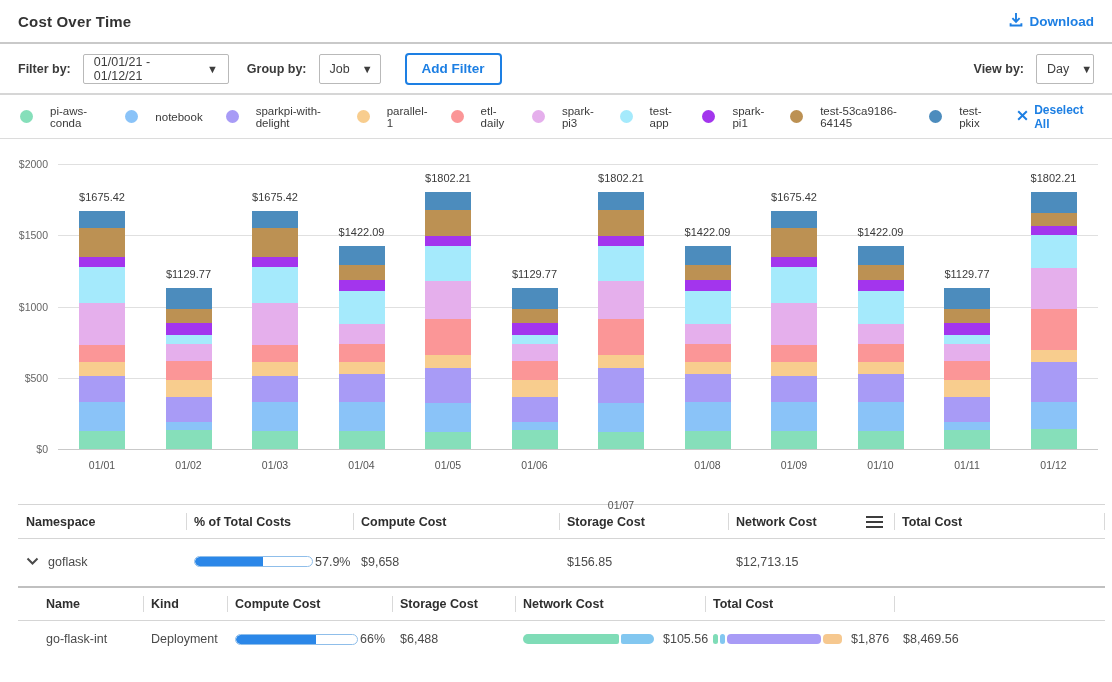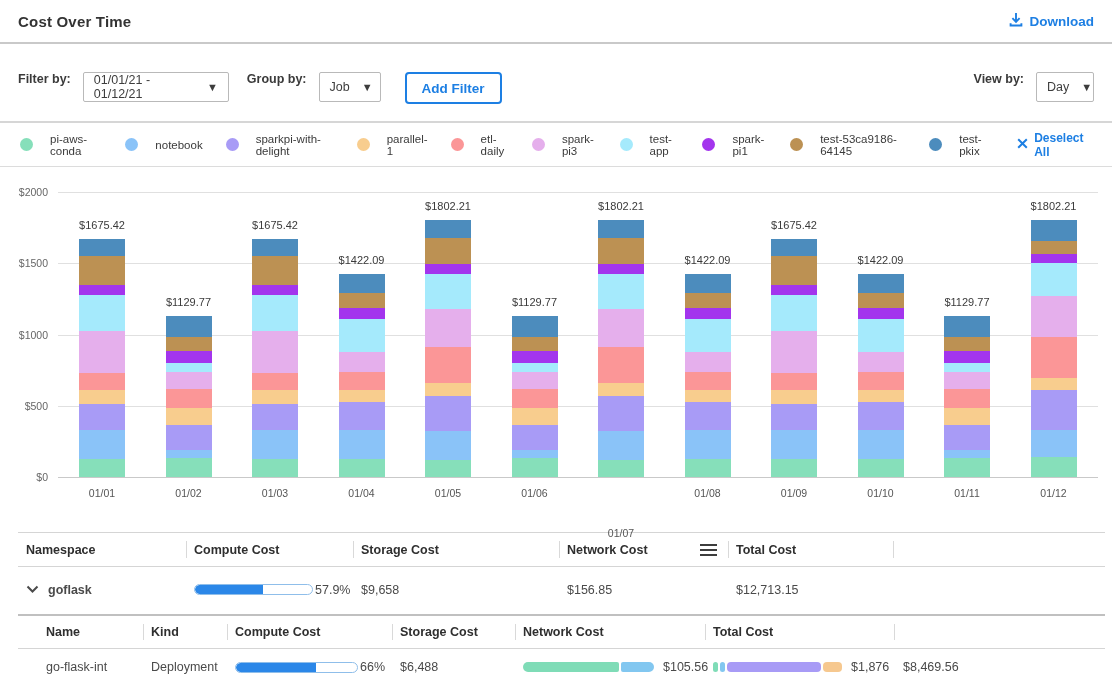"Filter by:" .filterbar { align-items: none -> center; margin-top: 28px -> none }
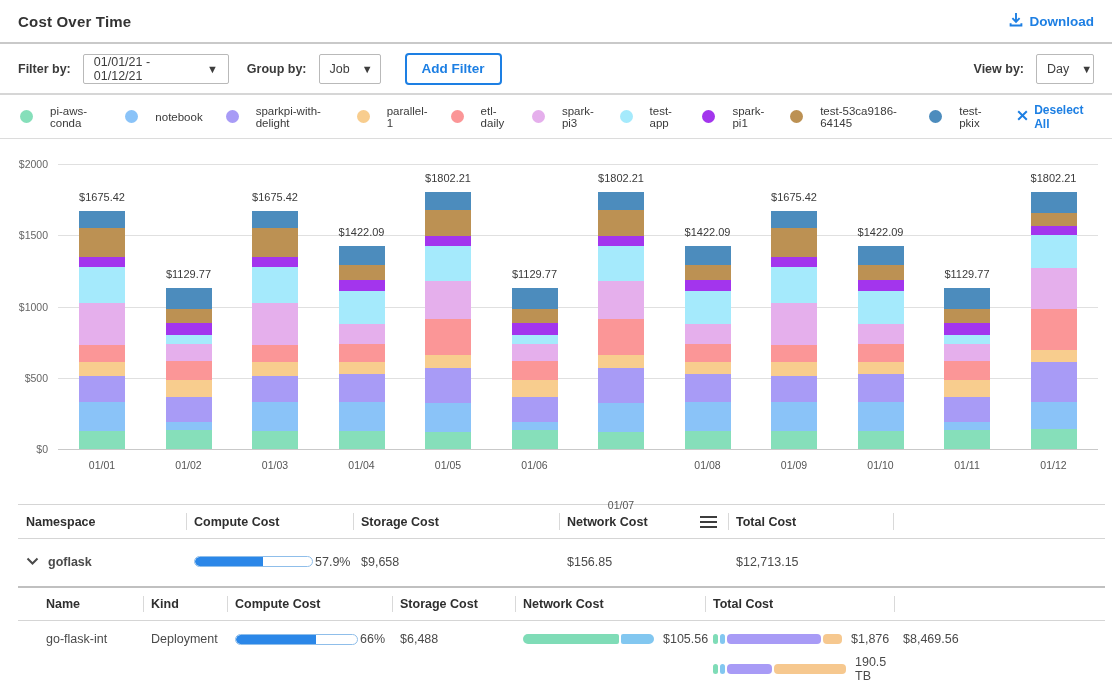"% of Total Costs" div.cell { html: none -> <div>% of Total Costs</div> }
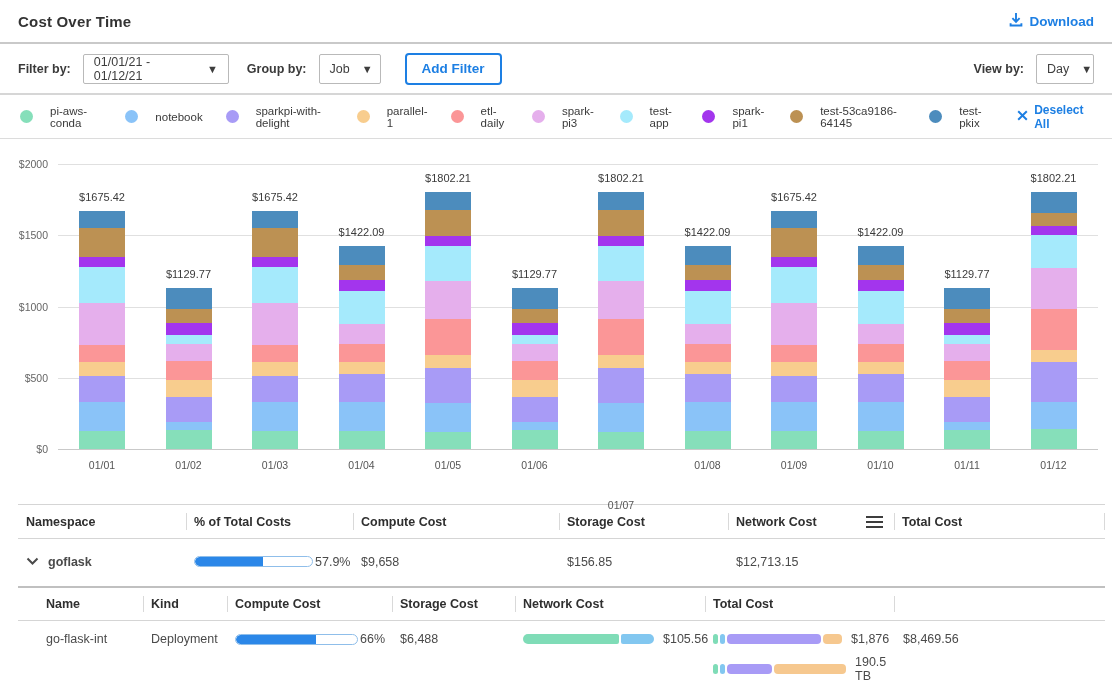"goflask" .name-cell { font-weight: bold -> none }
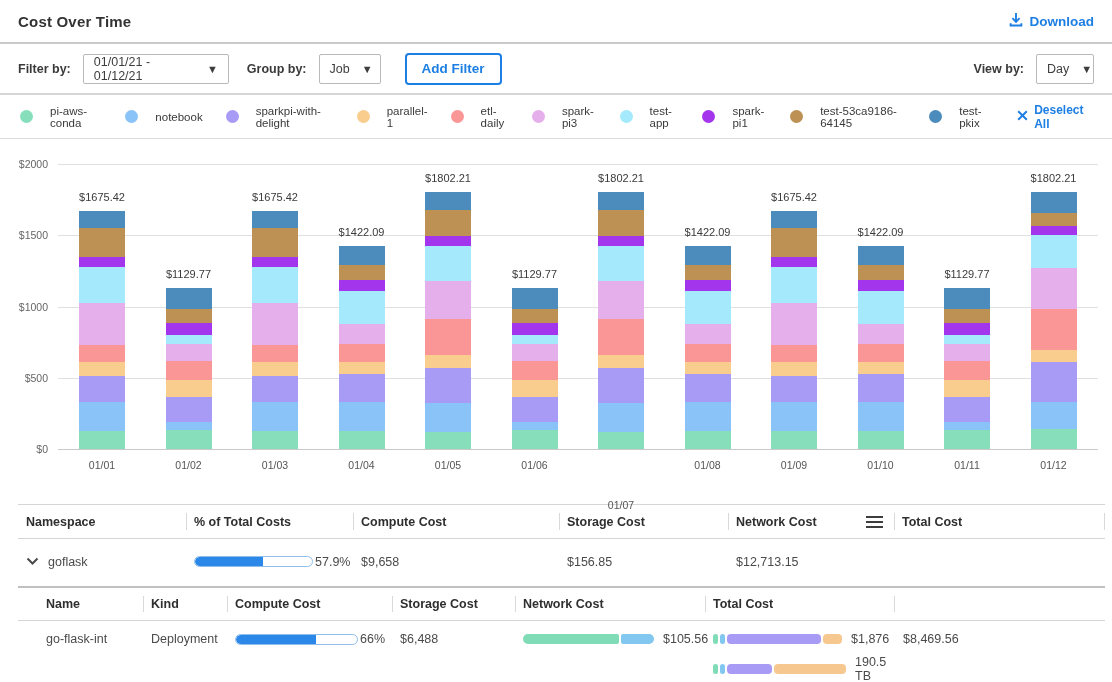"190.5 TB" div.minibar-row { html: <div> <span> <span></span> <span></span> <span></span> <span></span> </span> <span>190.5 TB</span> </div> -> none }
